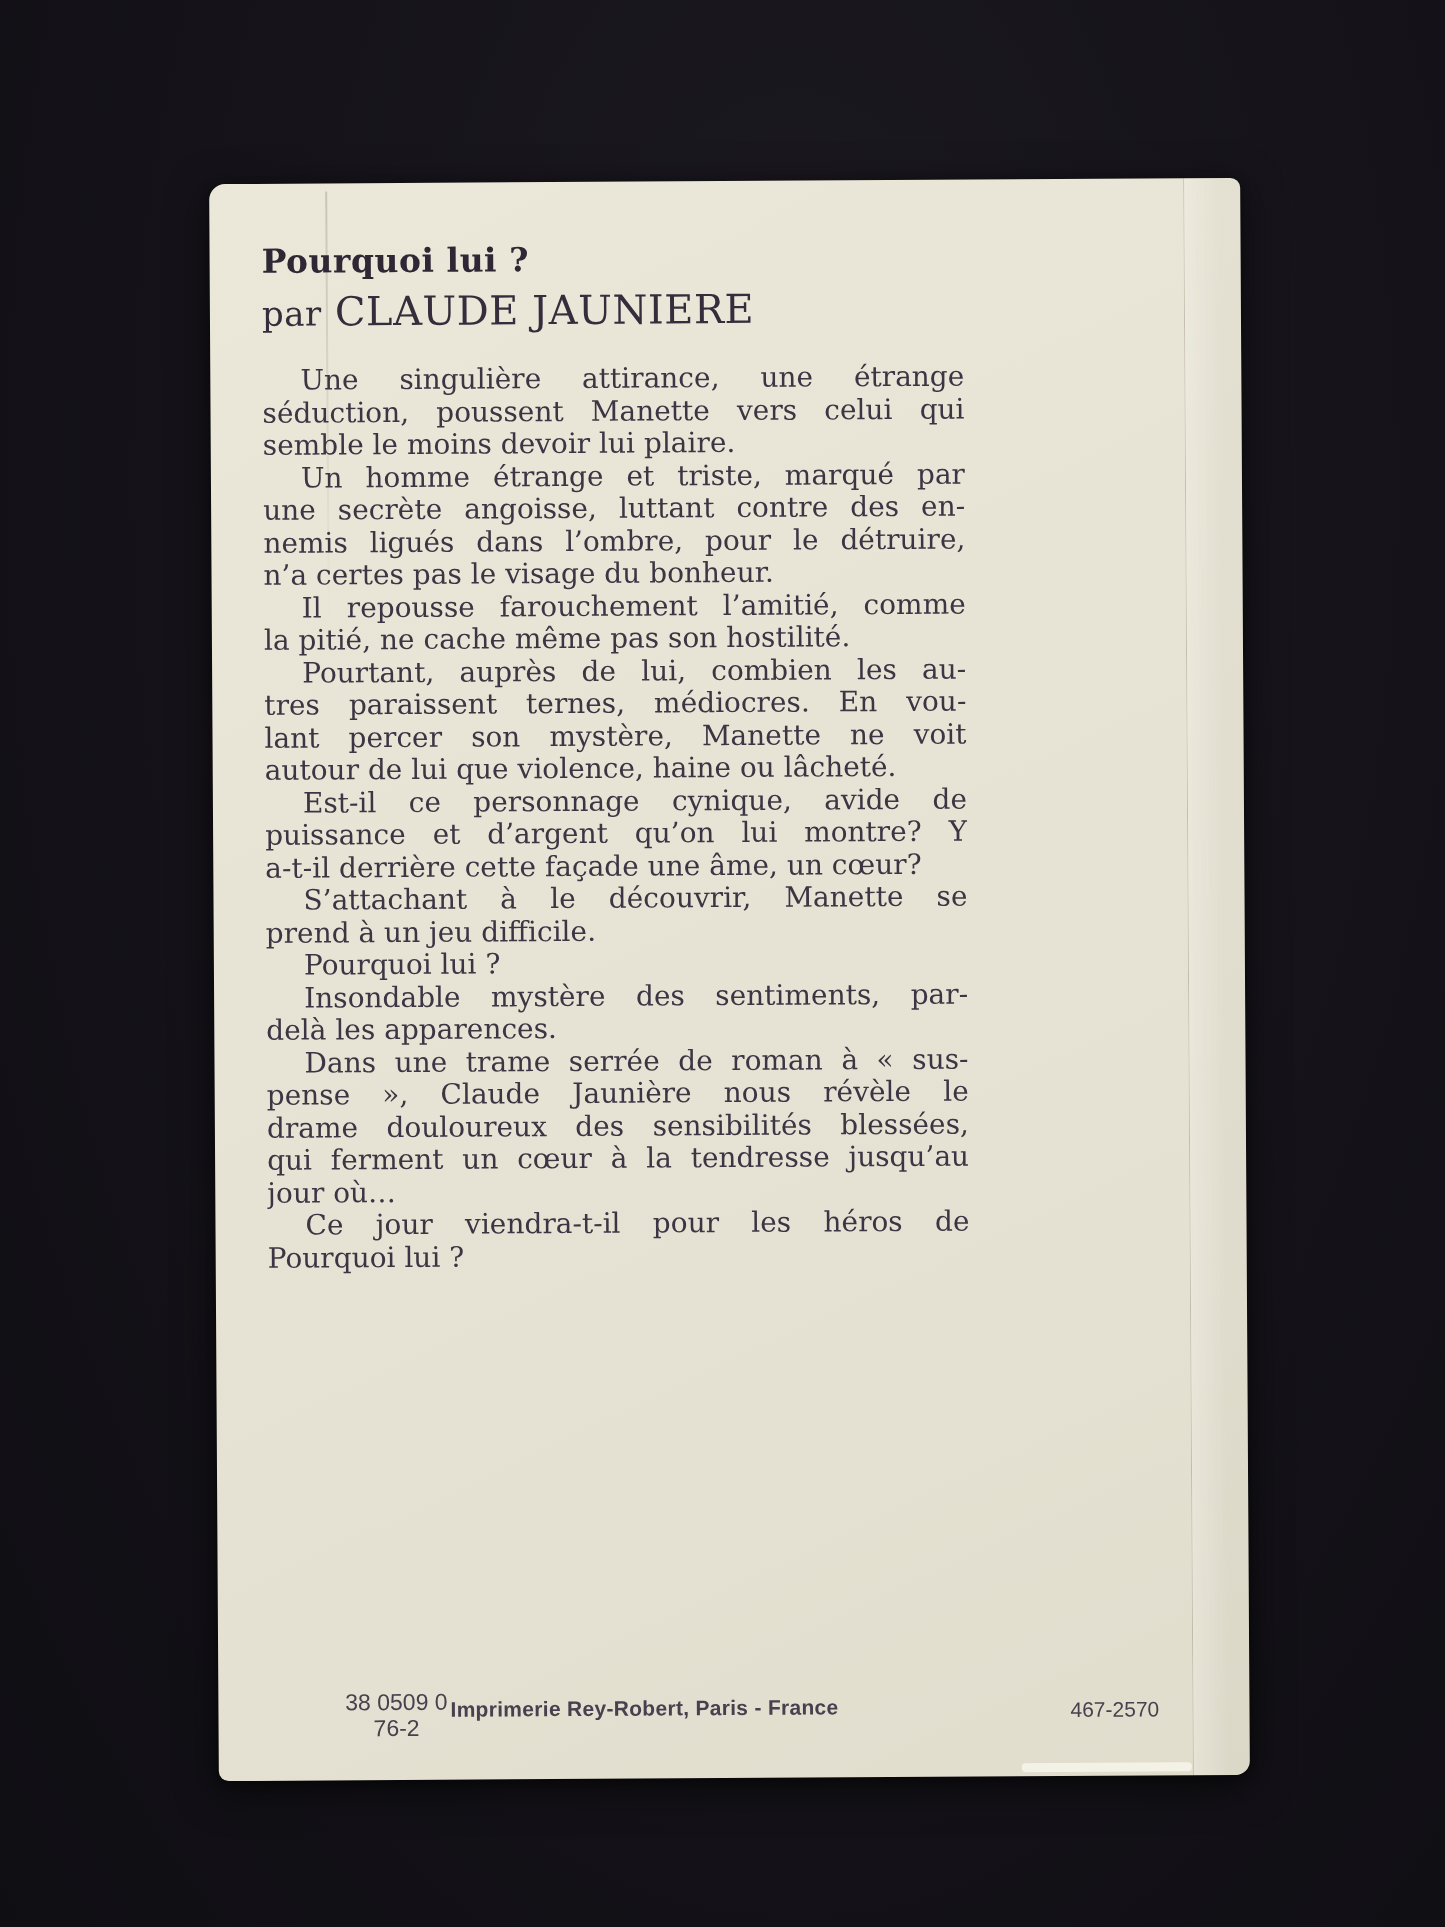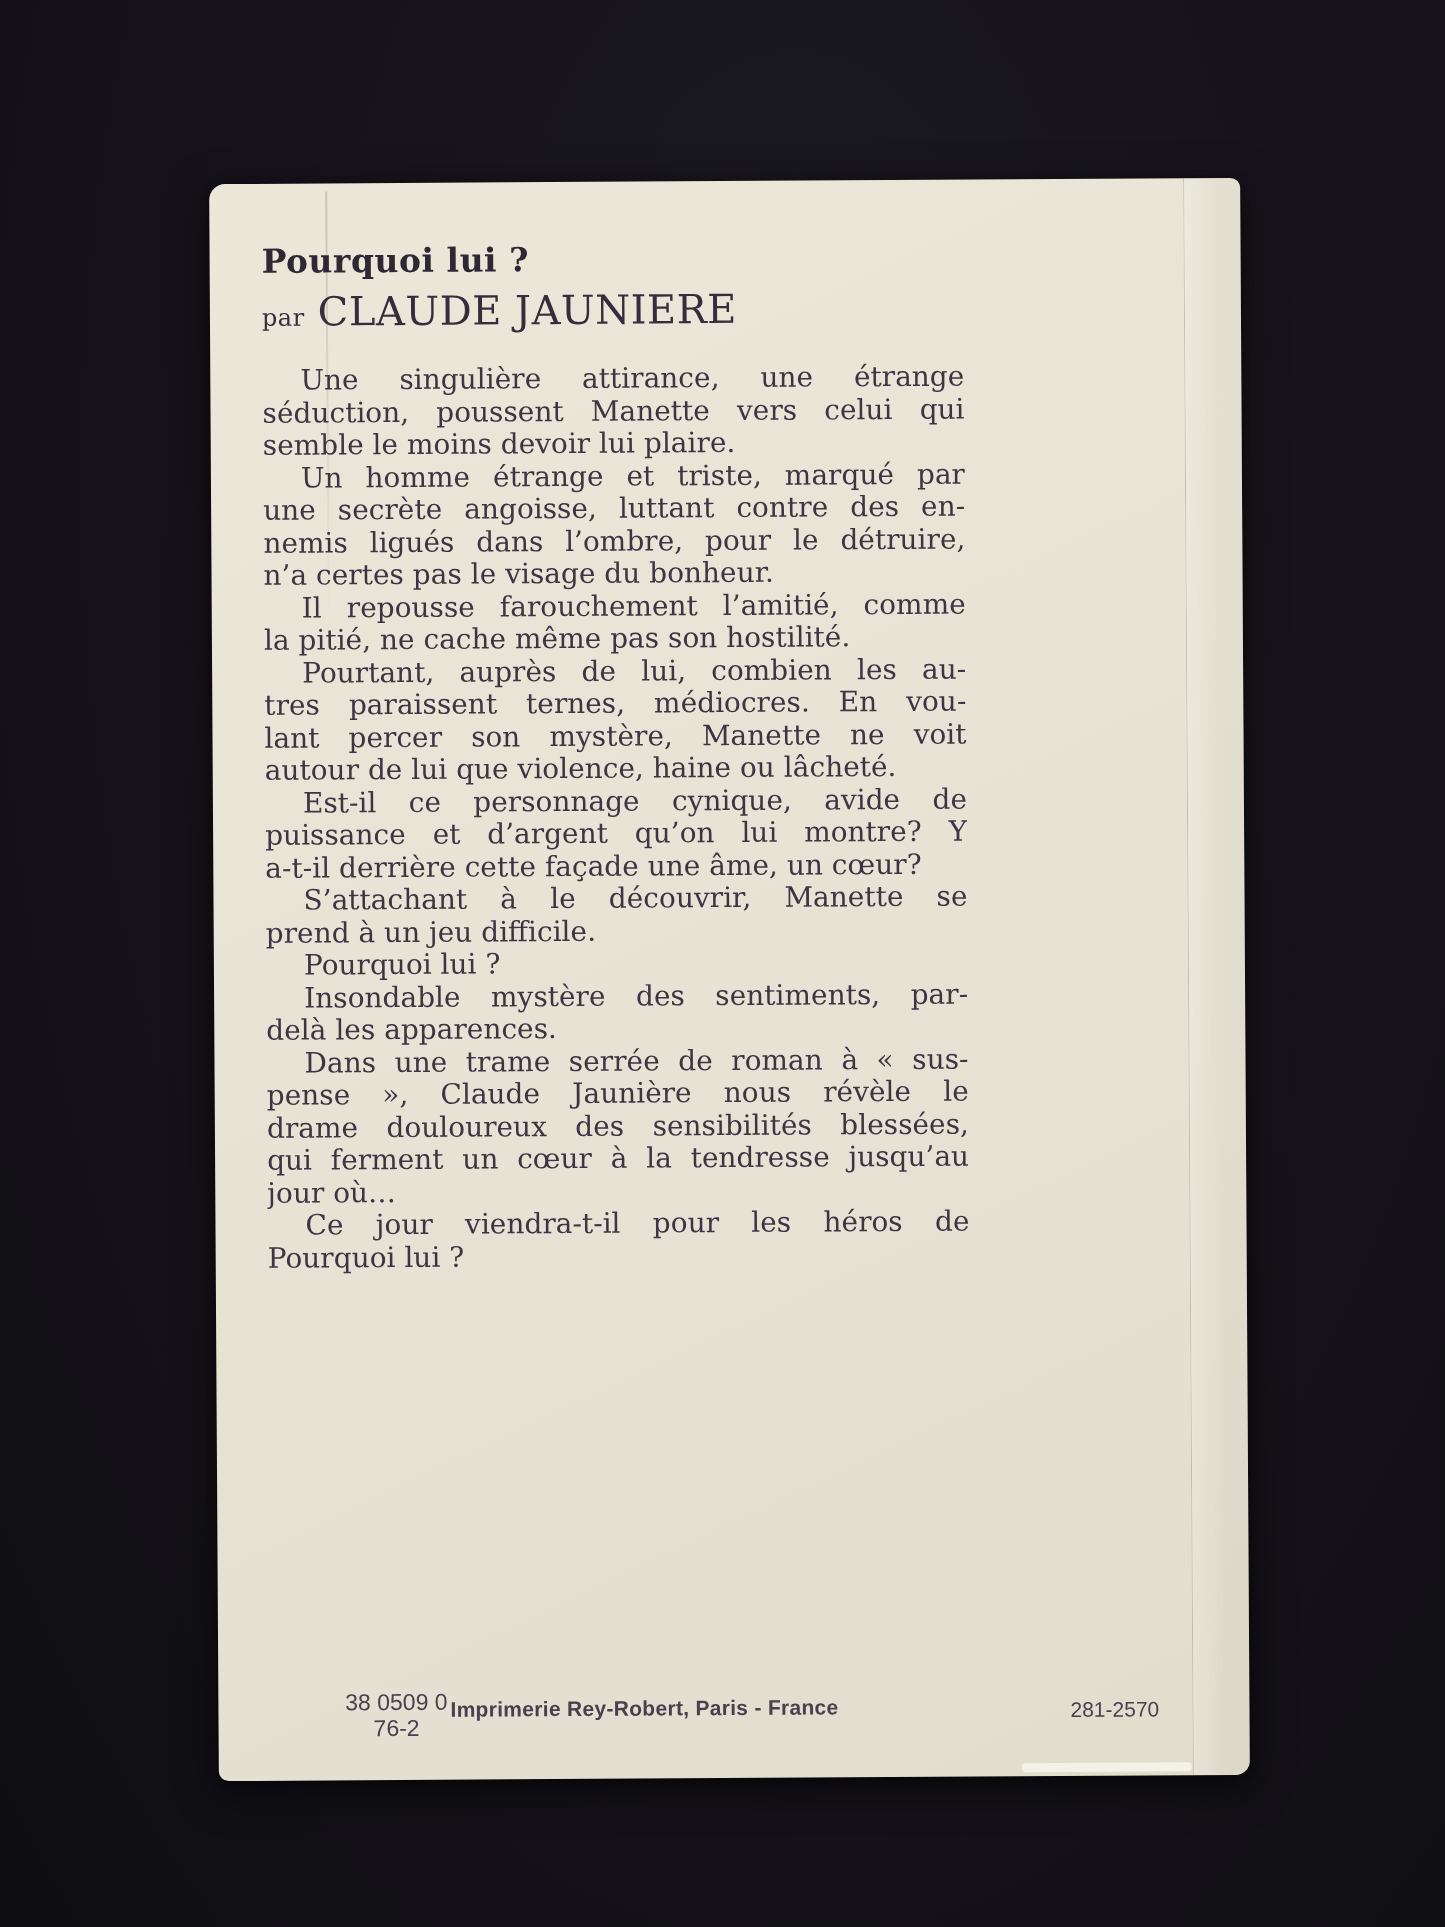"par" .byline .prefix { font-size: 24px -> 34px }
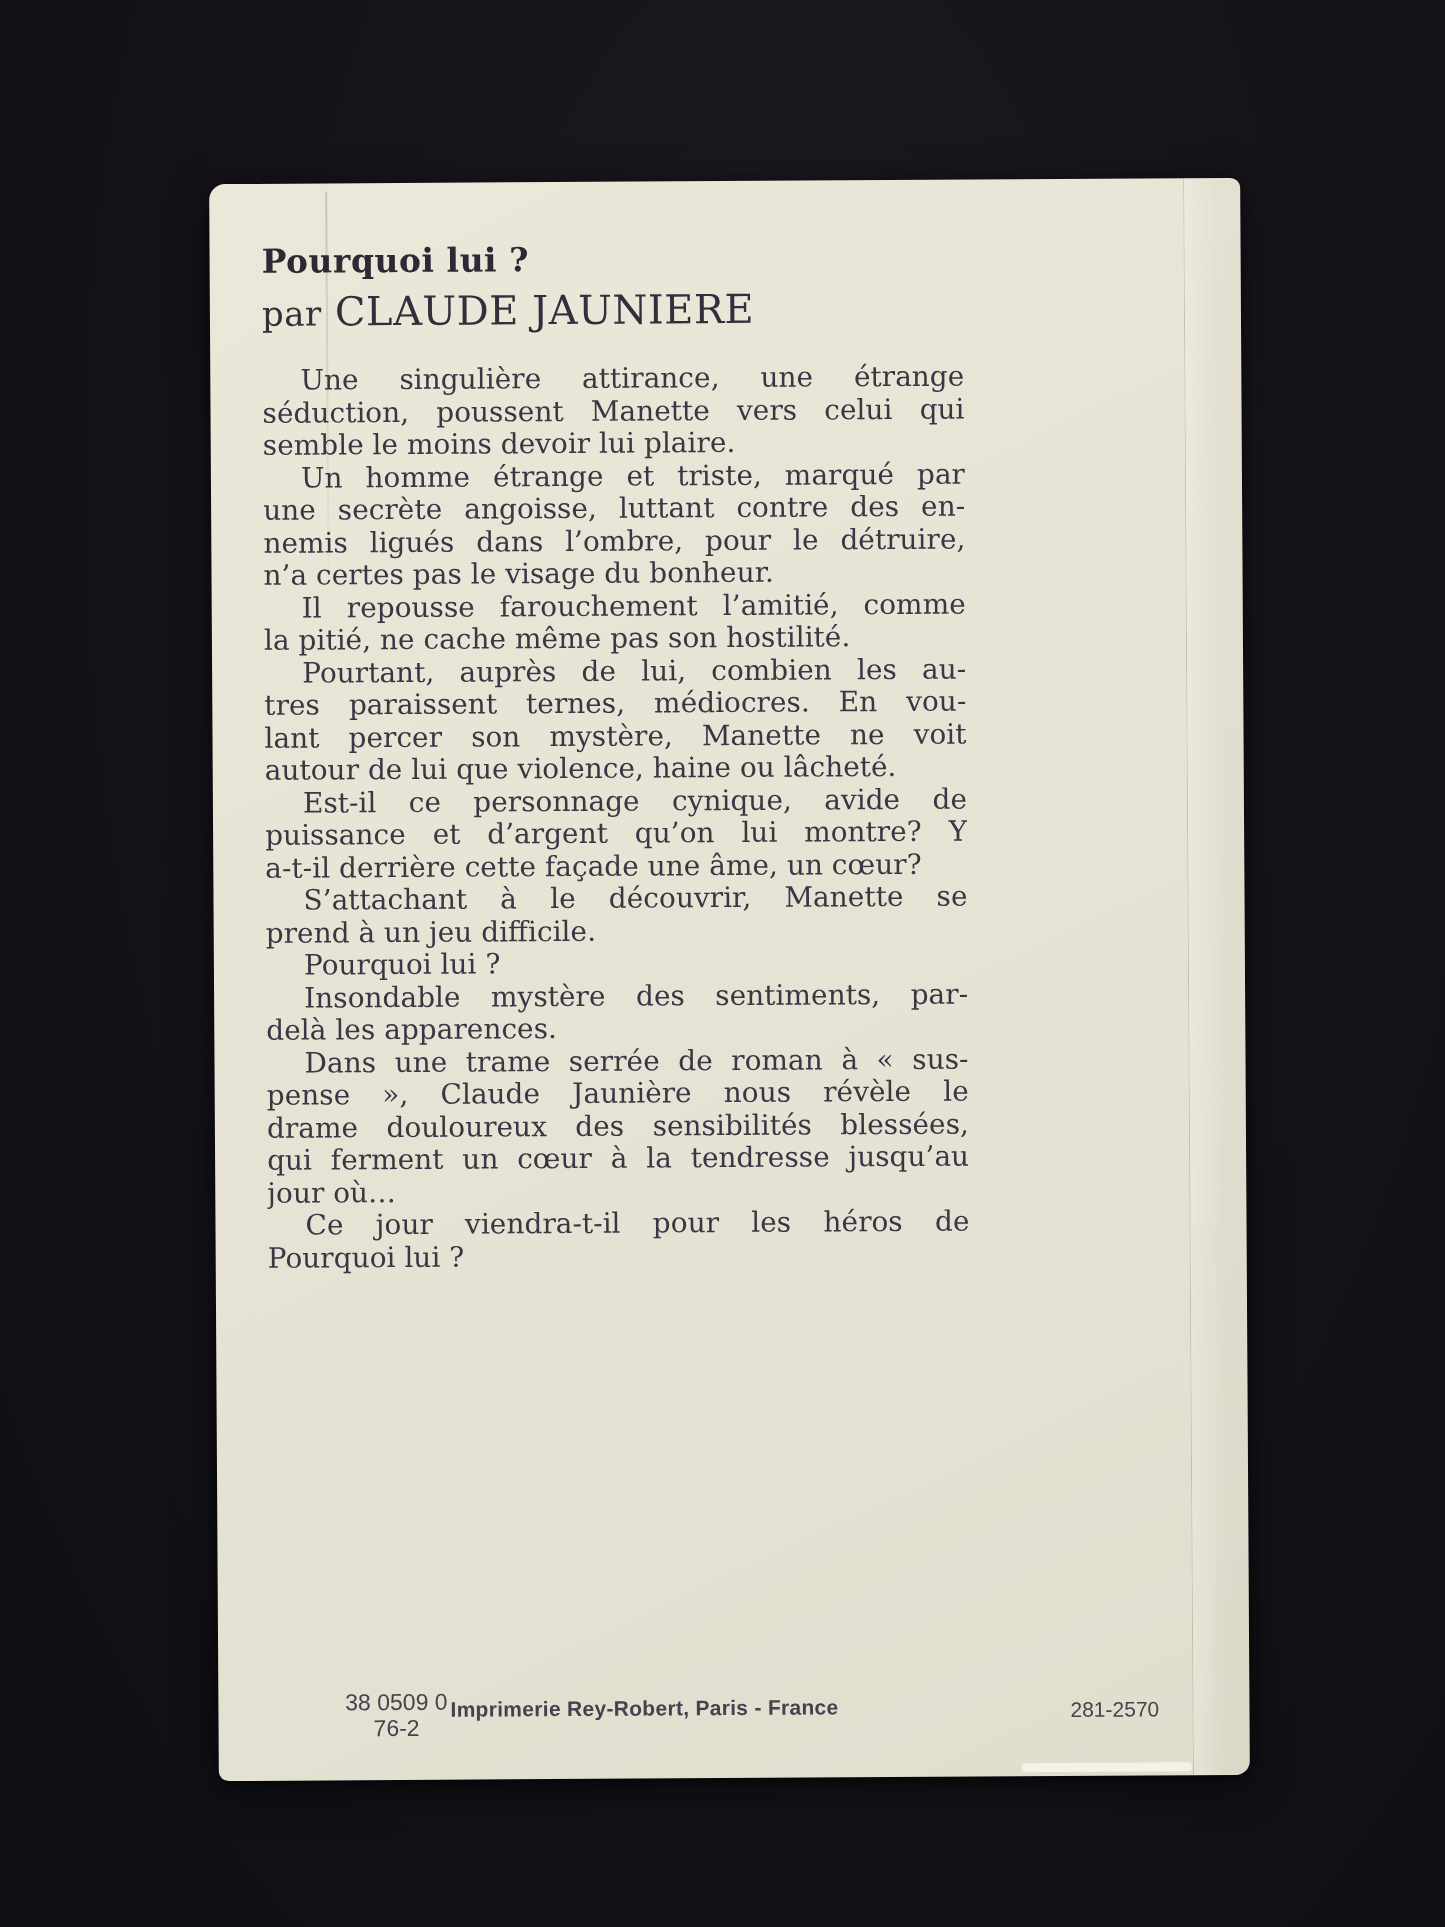"281-2570" div.right-code { text: 281-2570 -> 467-2570 }
